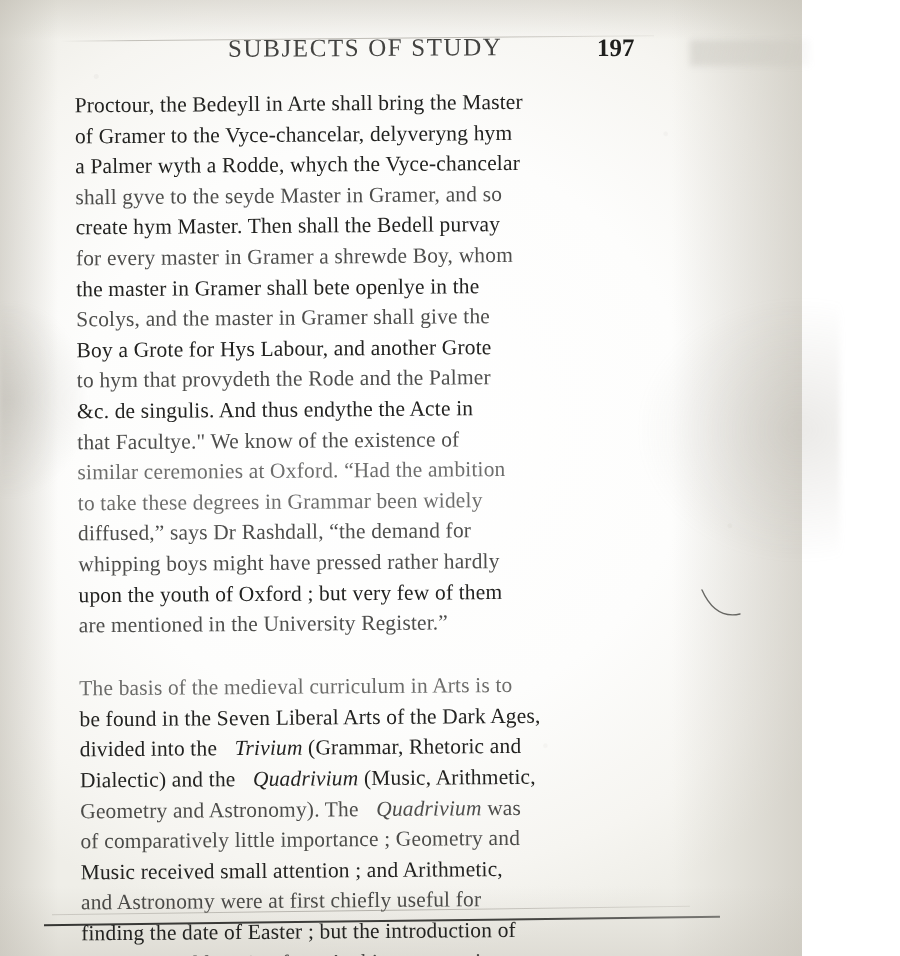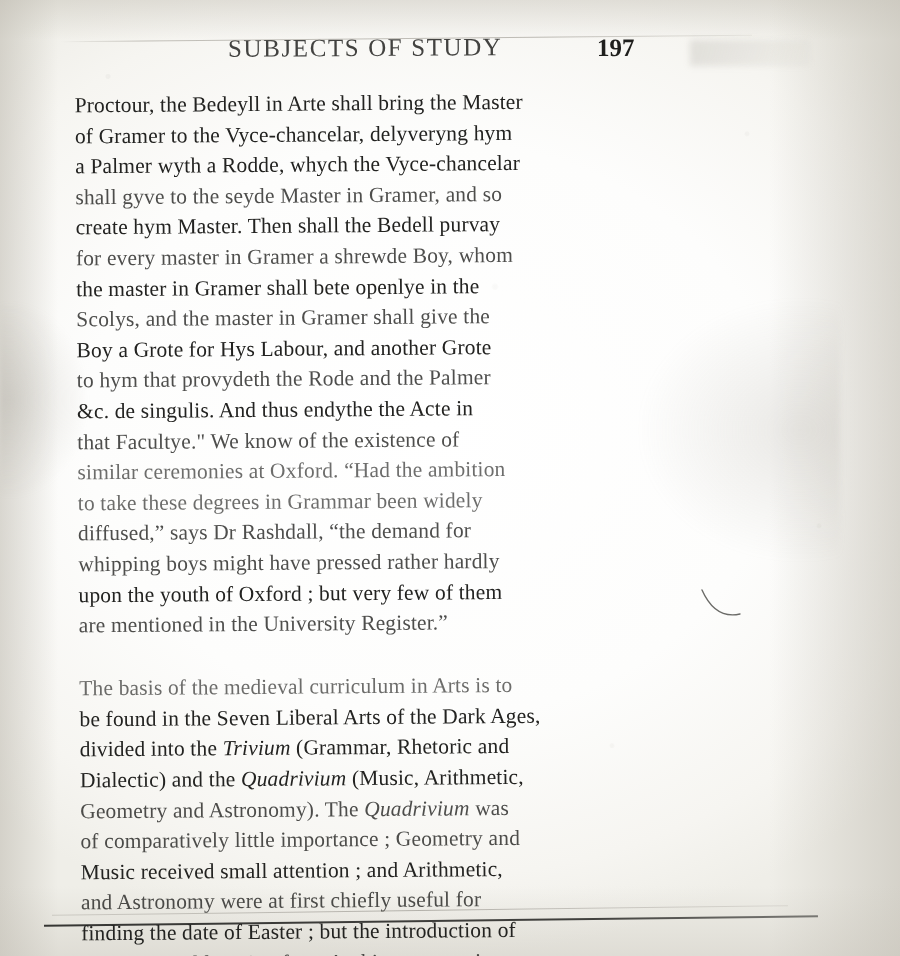"SUBJECTS OF STUDY" .page-scan { width: 900px -> 802px }
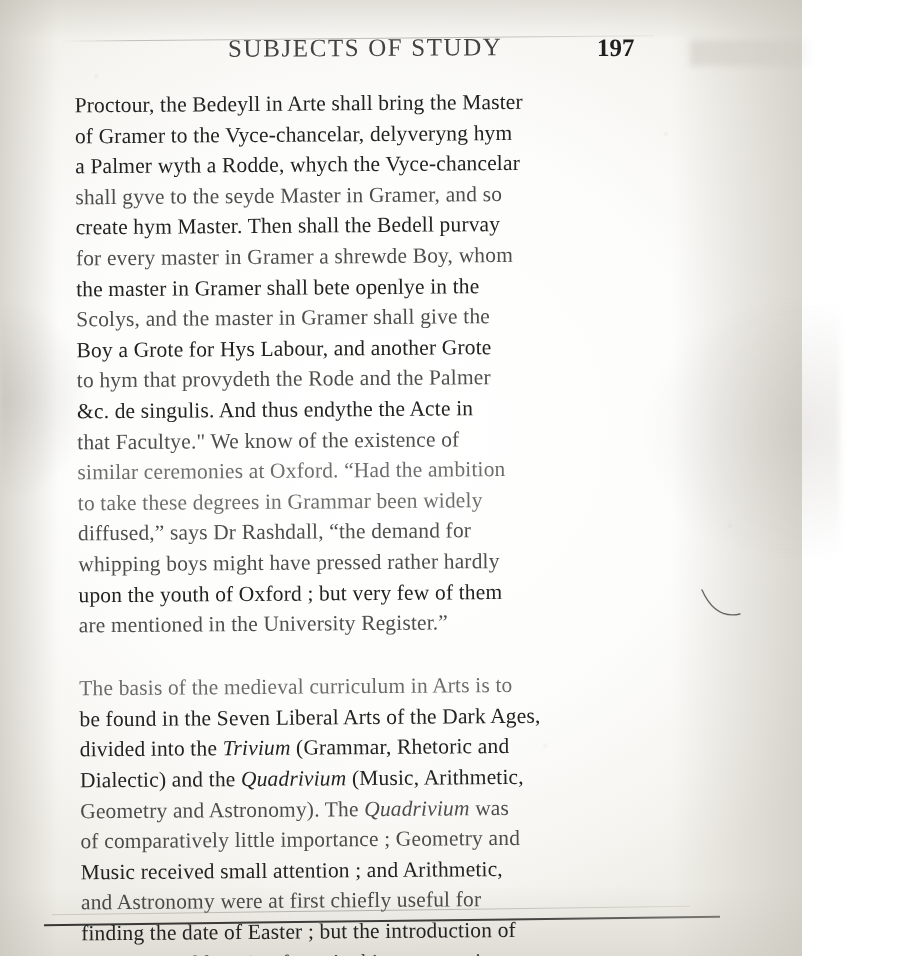"Trivium" .para em, .para i { margin-left: none -> 12px }
